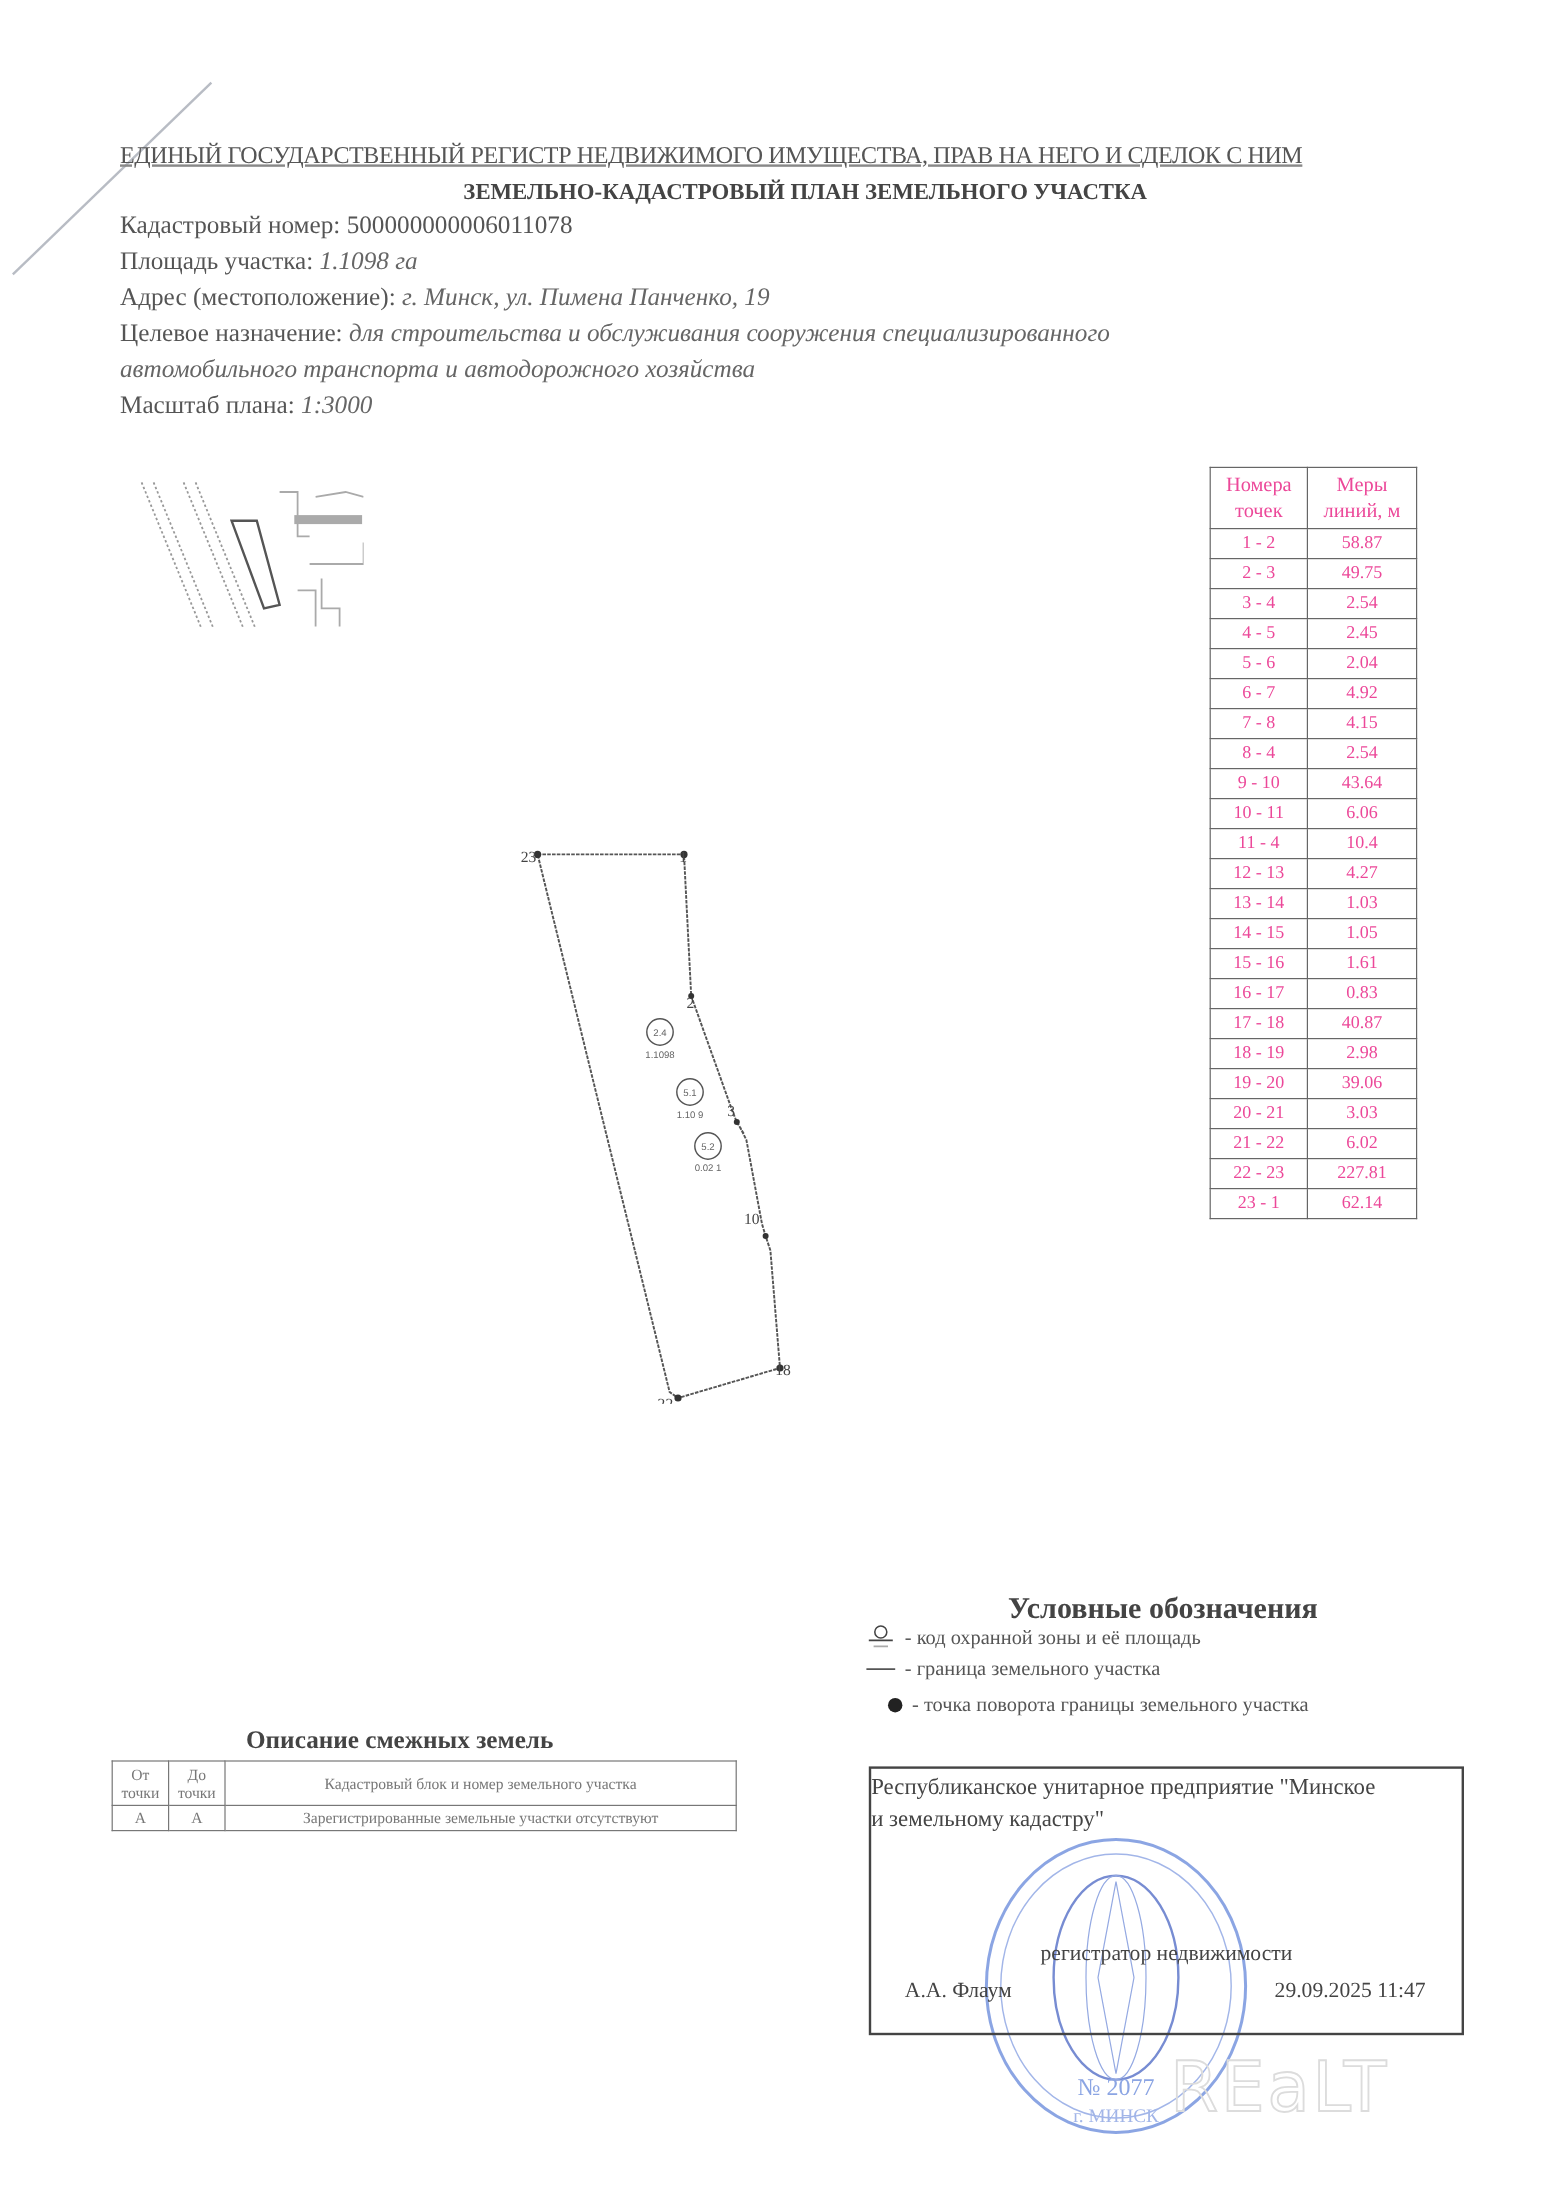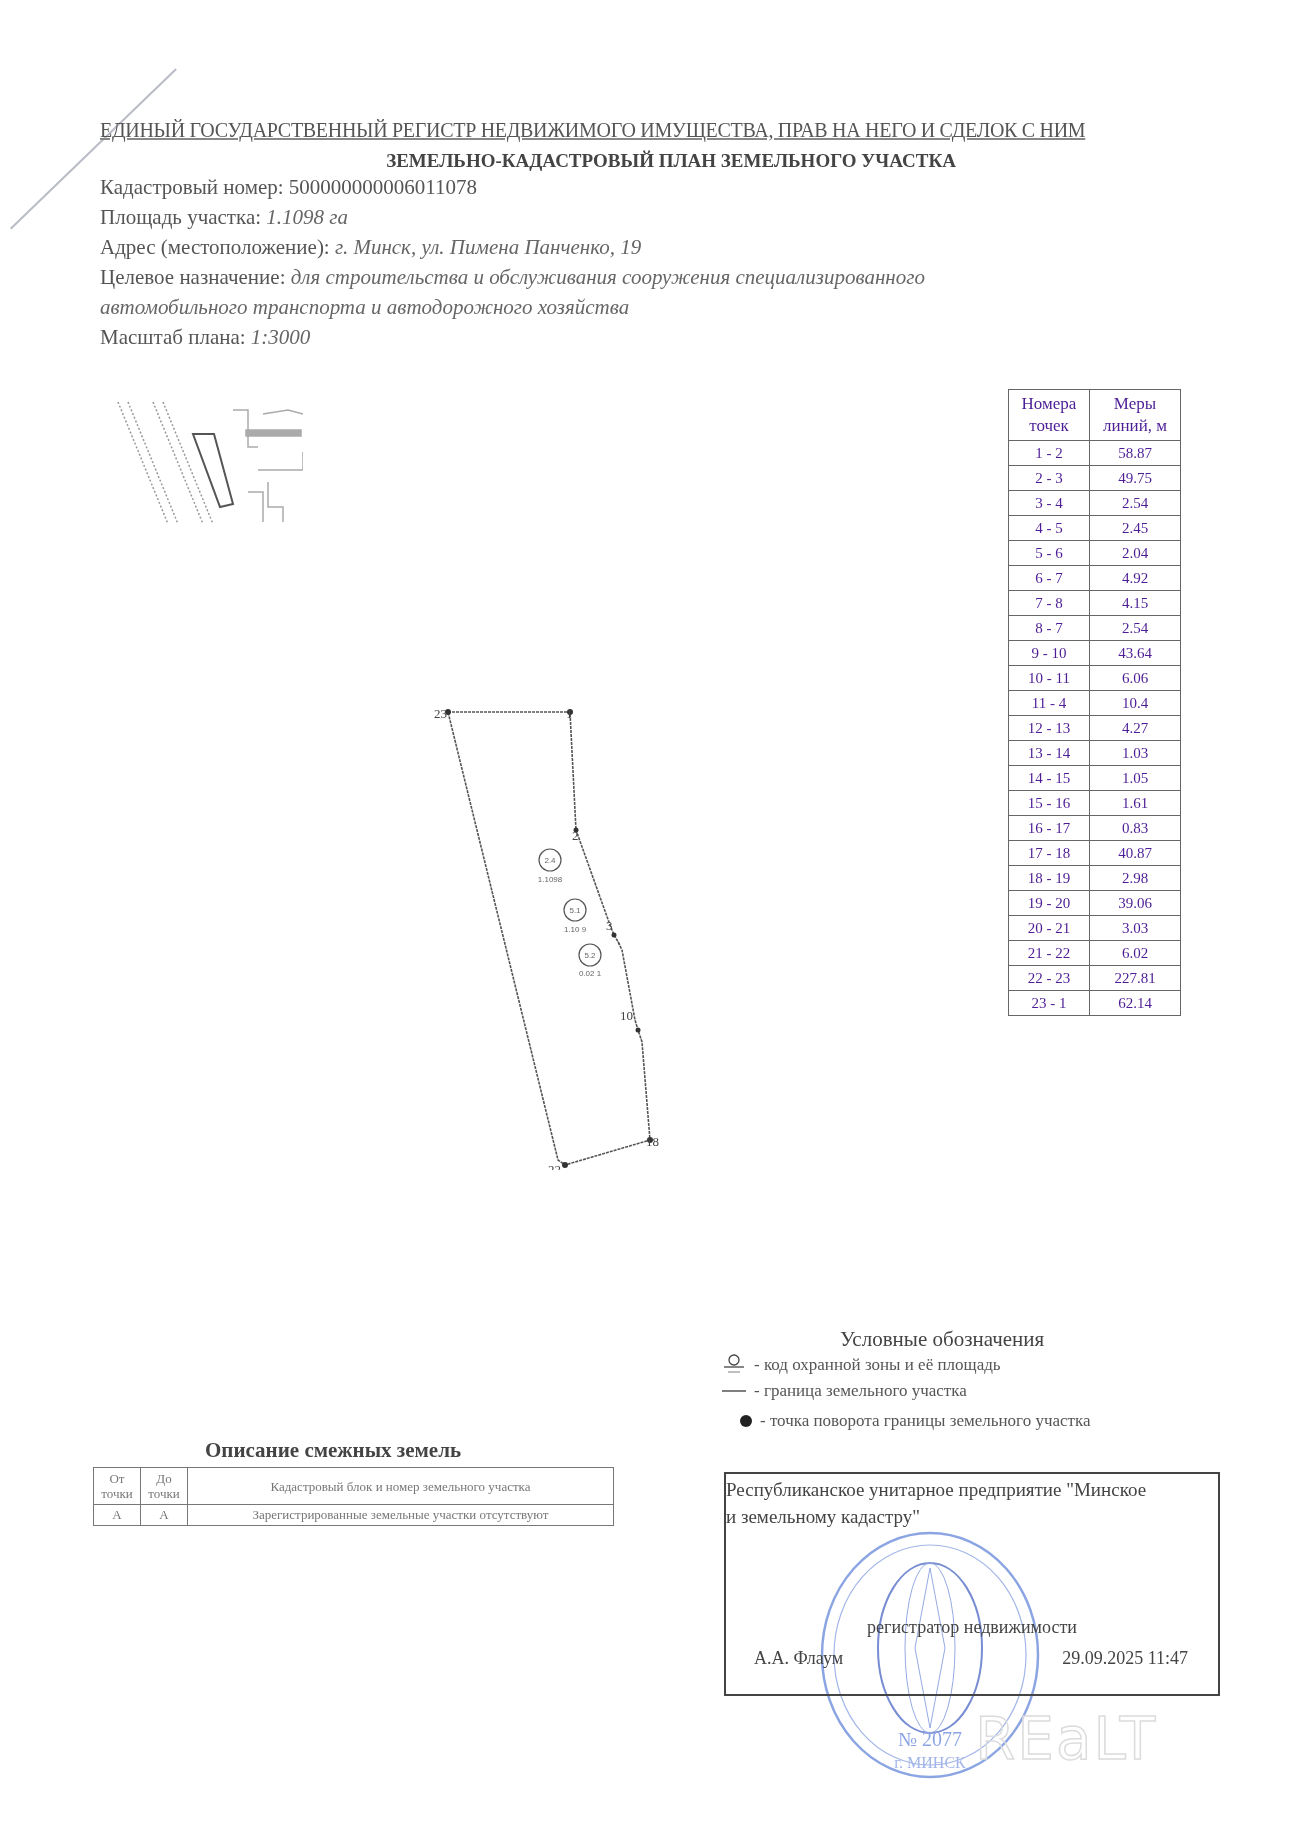"Номера точек" .lines-table { color: #4c1d95 -> #ec4899 }
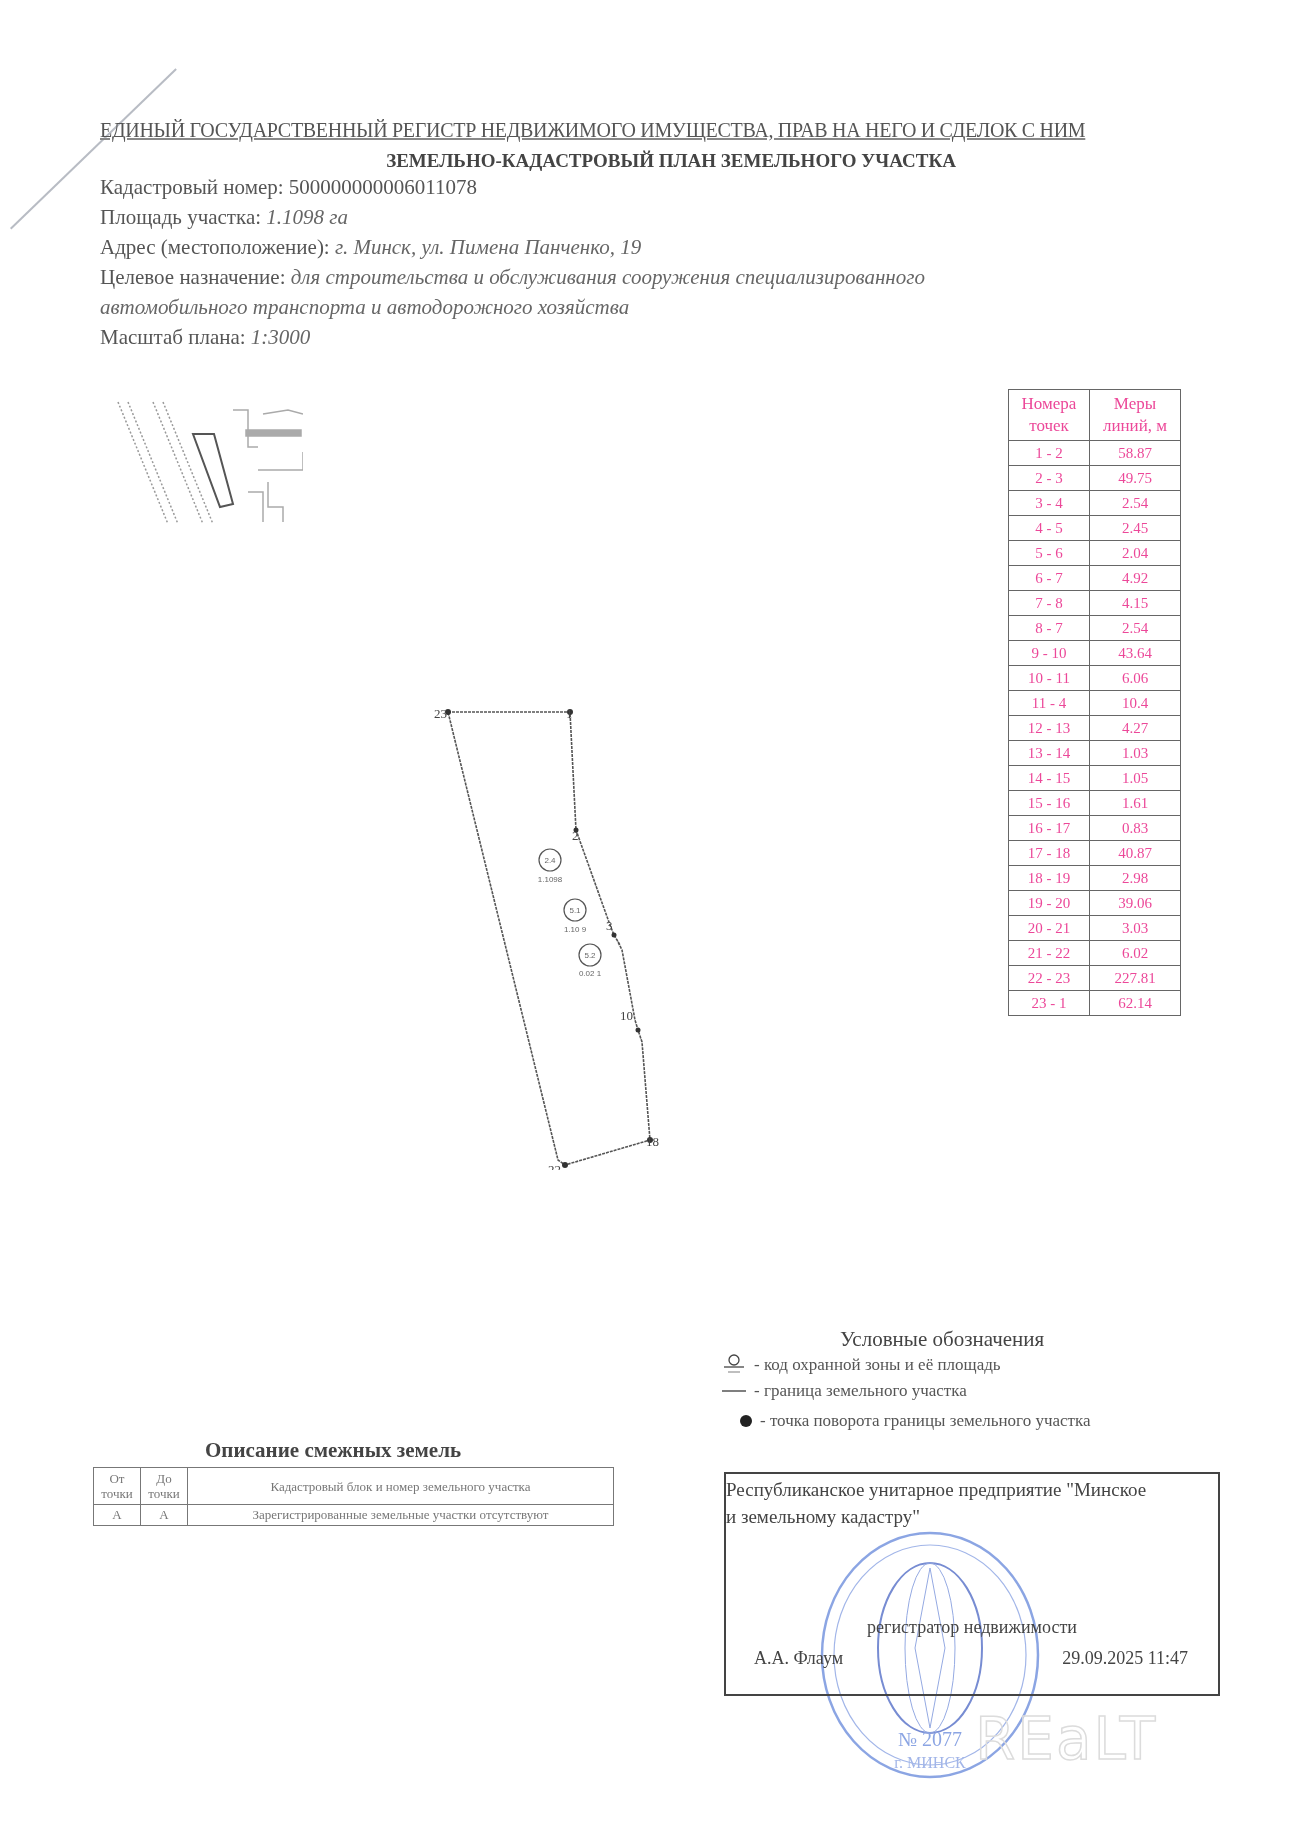"8 - 7" td.c1 { text: 7 -> 4 }
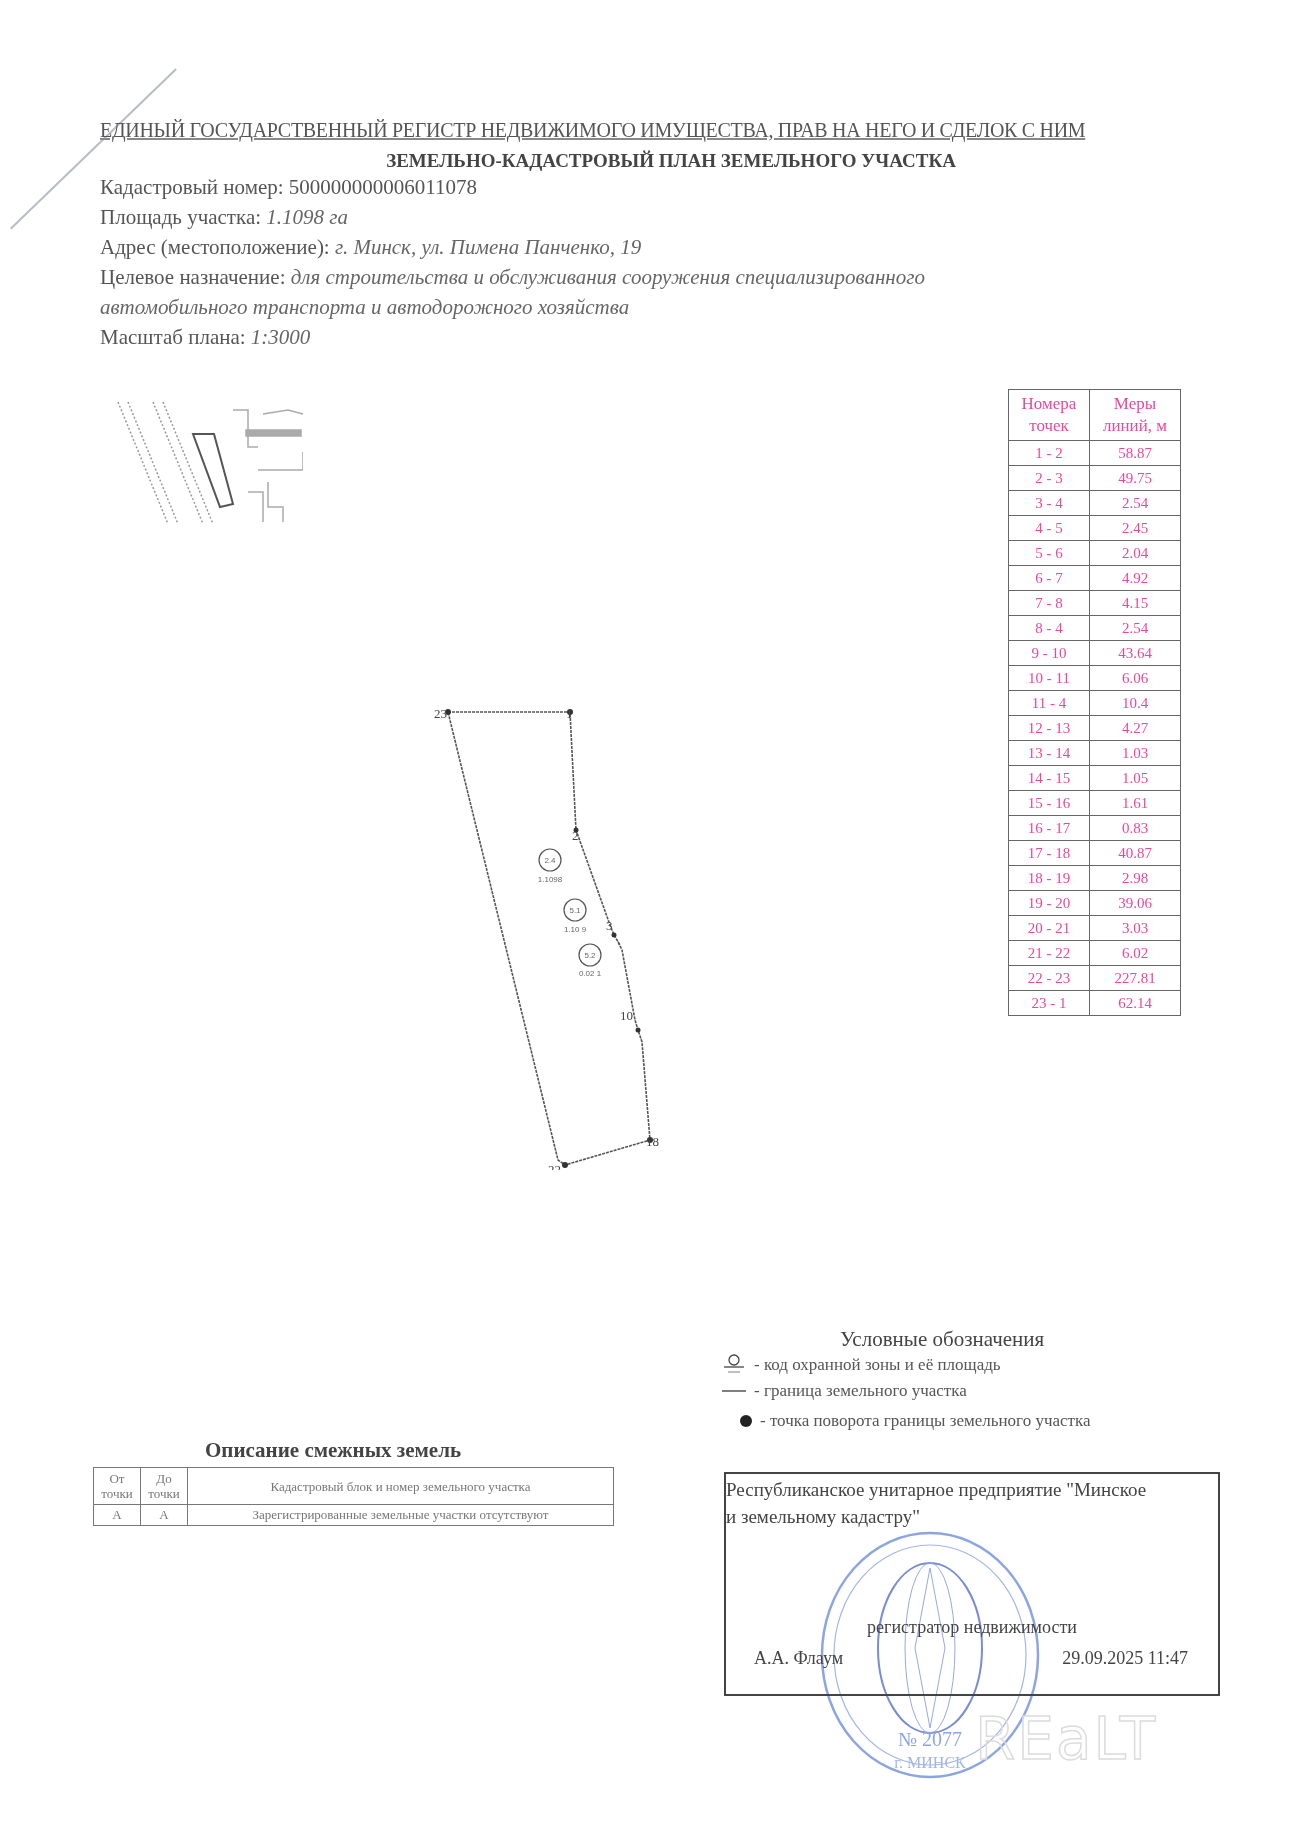"Условные обозначения" .legend-title { font-size: 21px -> 25px; font-weight: normal -> bold }
